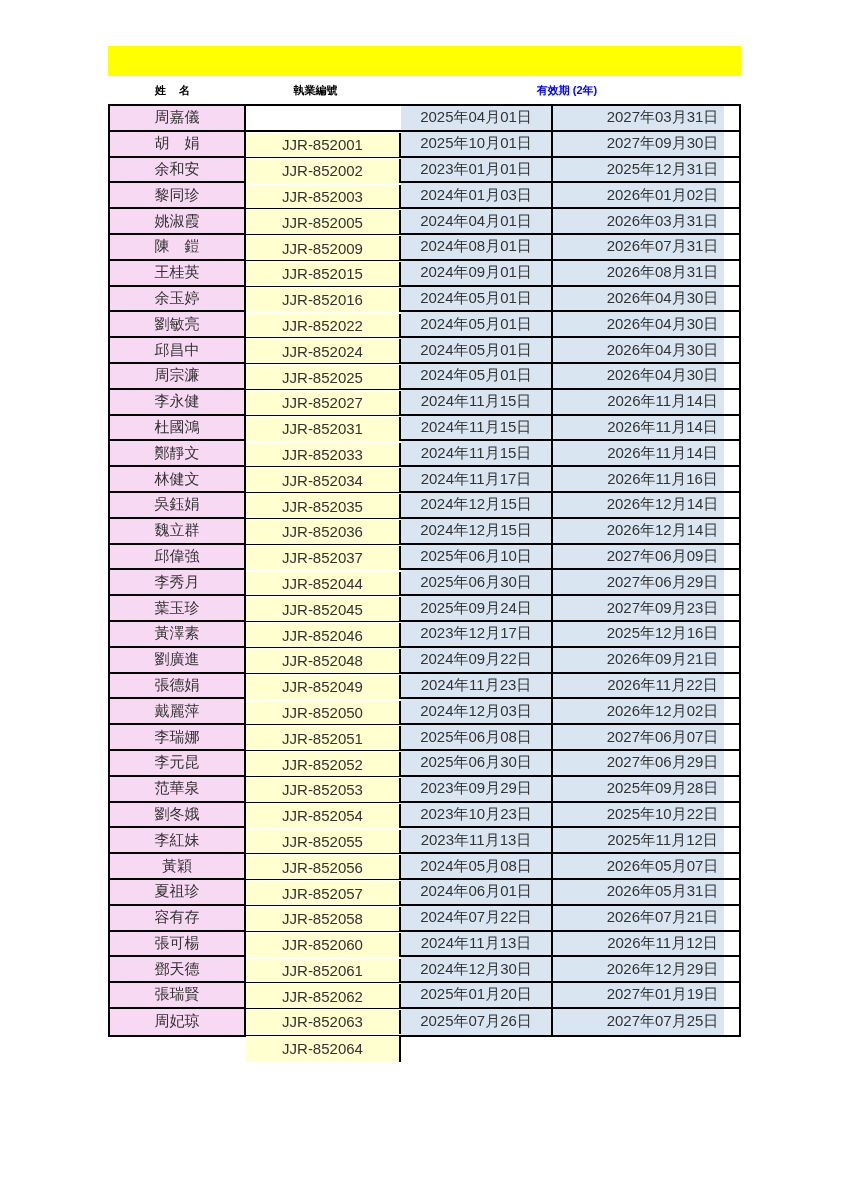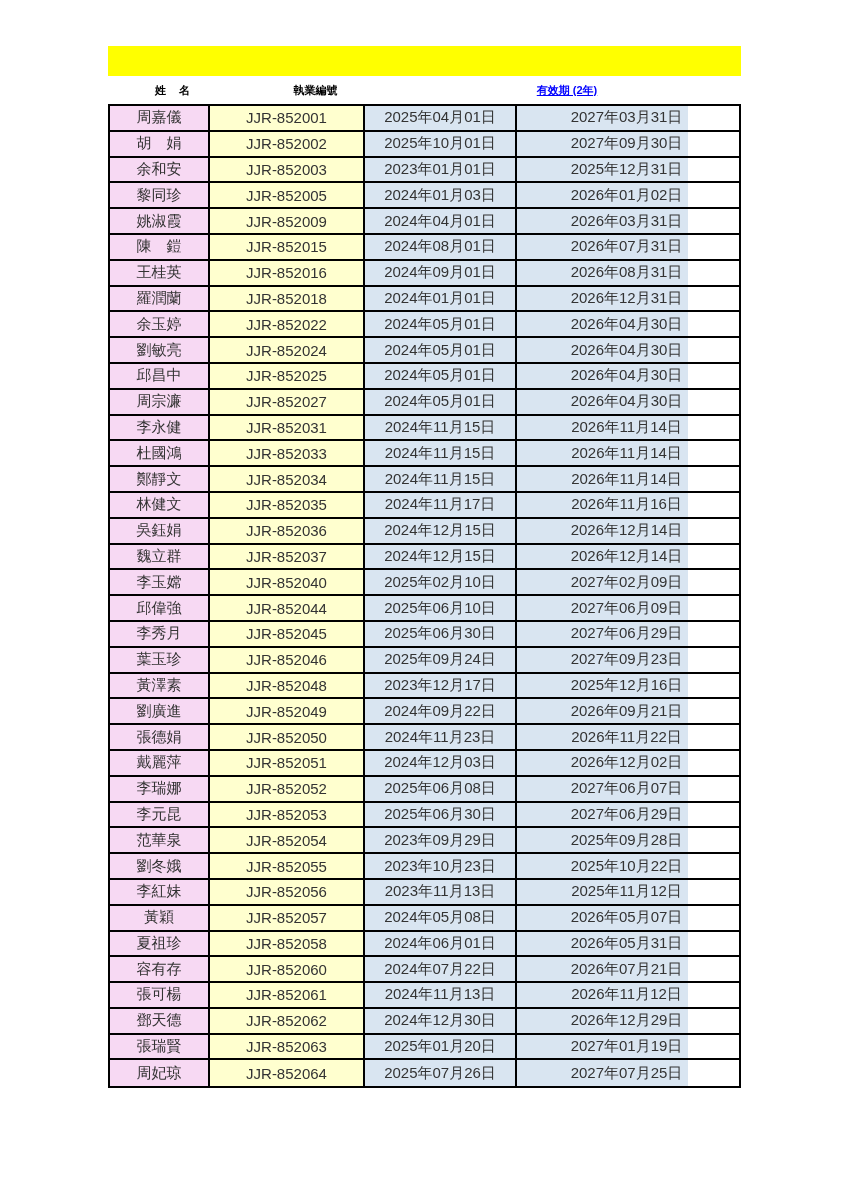"有效期 (2年)" .h-validity { text-decoration: underline -> none }
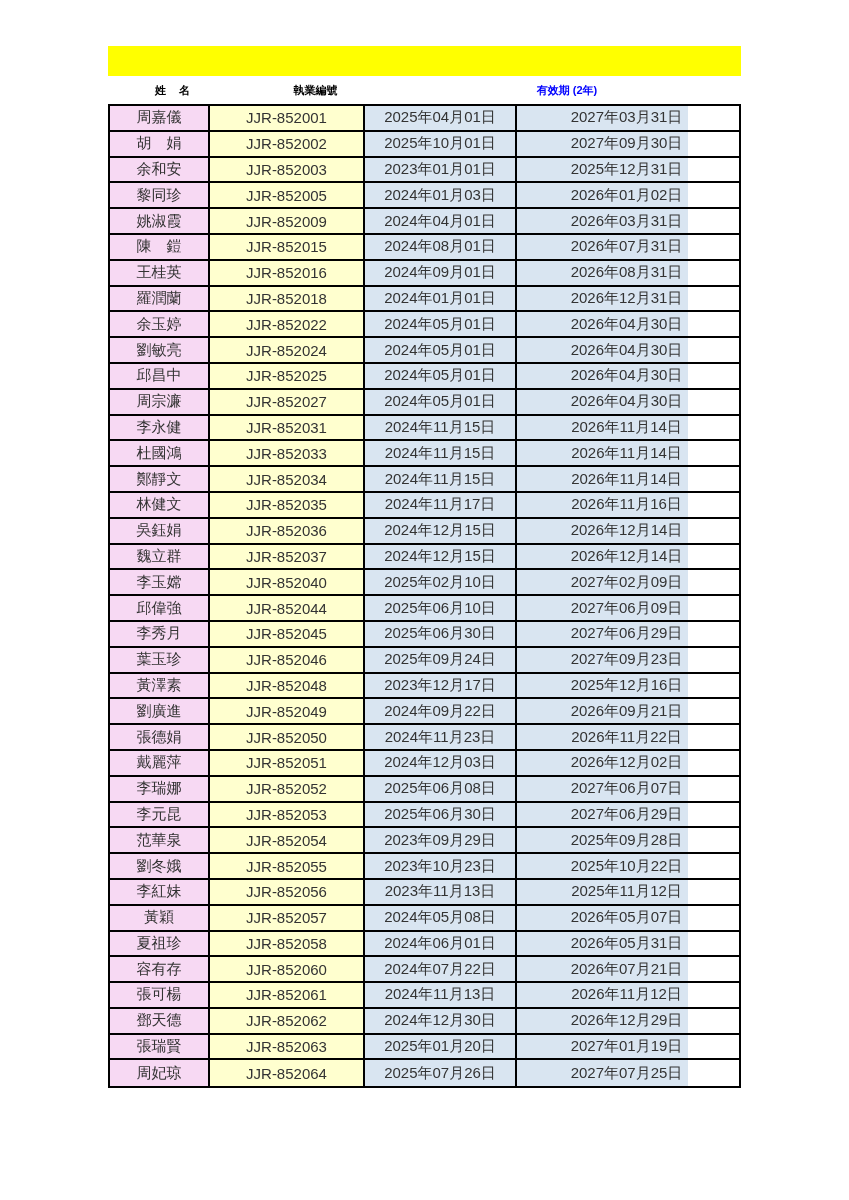"周嘉儀" .c-name { width: 100px -> 136px }
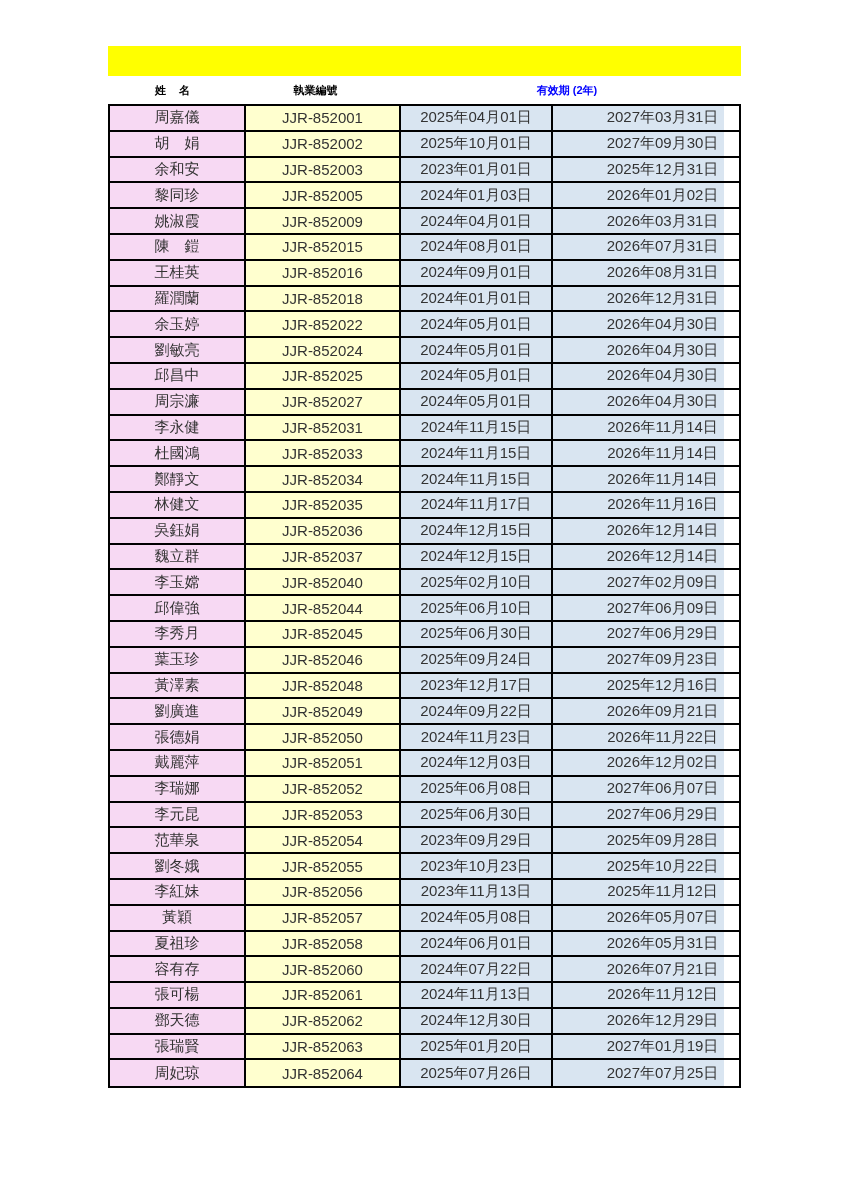"JJR-852001" .c-license { margin-top: none -> 27px }
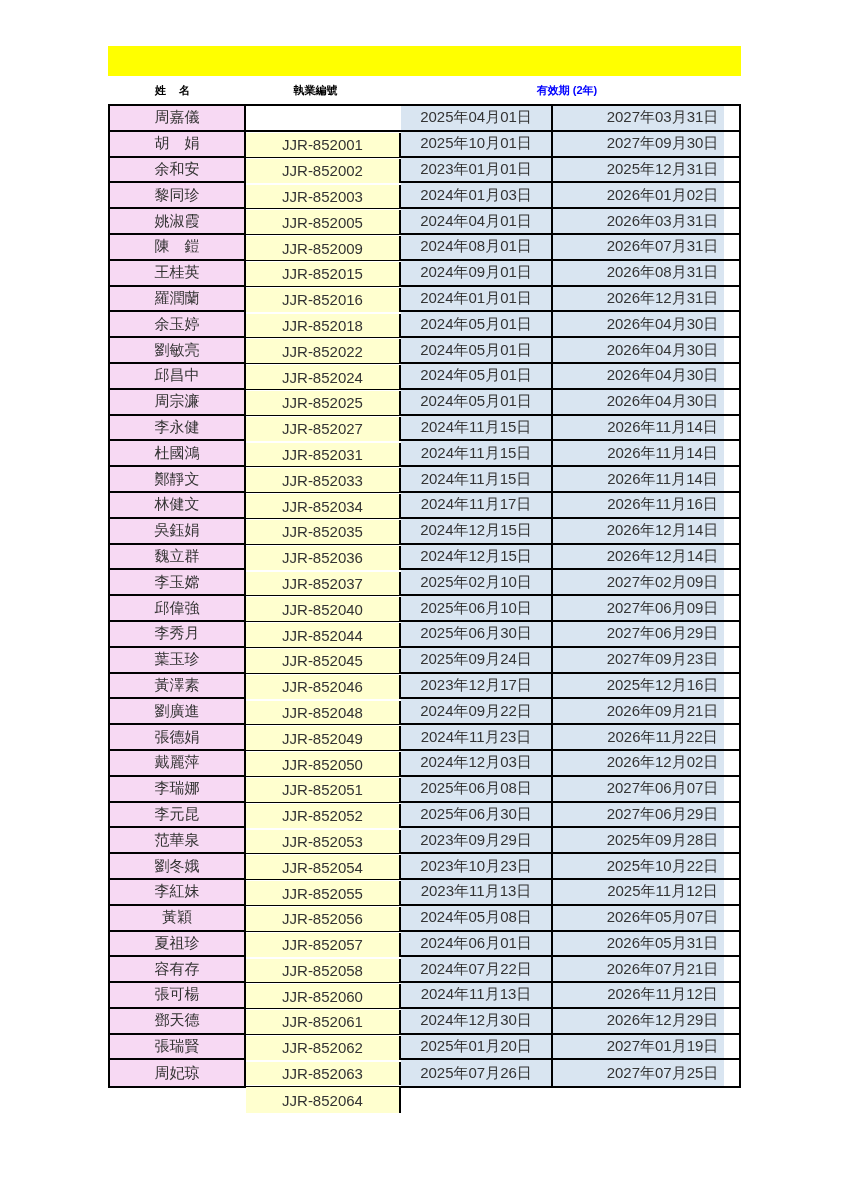"羅潤蘭" div.trow { html: <div> <div>羅潤蘭</div> <div>JJR-852018</div> <div>2024年01月01日</div> <div>2026年12月31日</div> </div> -> none }
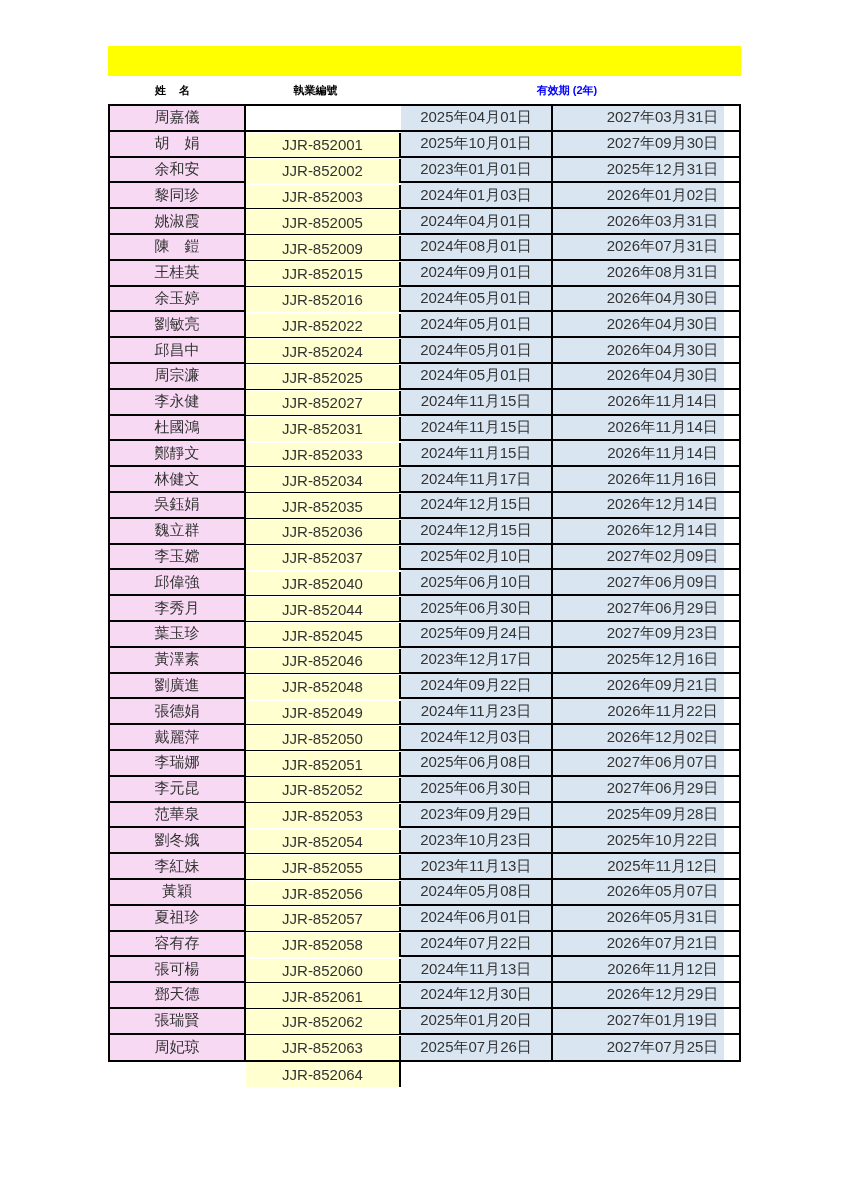"李玉嫦" div.trow { html: <div> <div>李玉嫦</div> <div>JJR-852040</div> <div>2025年02月10日</div> <div>2027年02月09日</div> </div> -> none }
